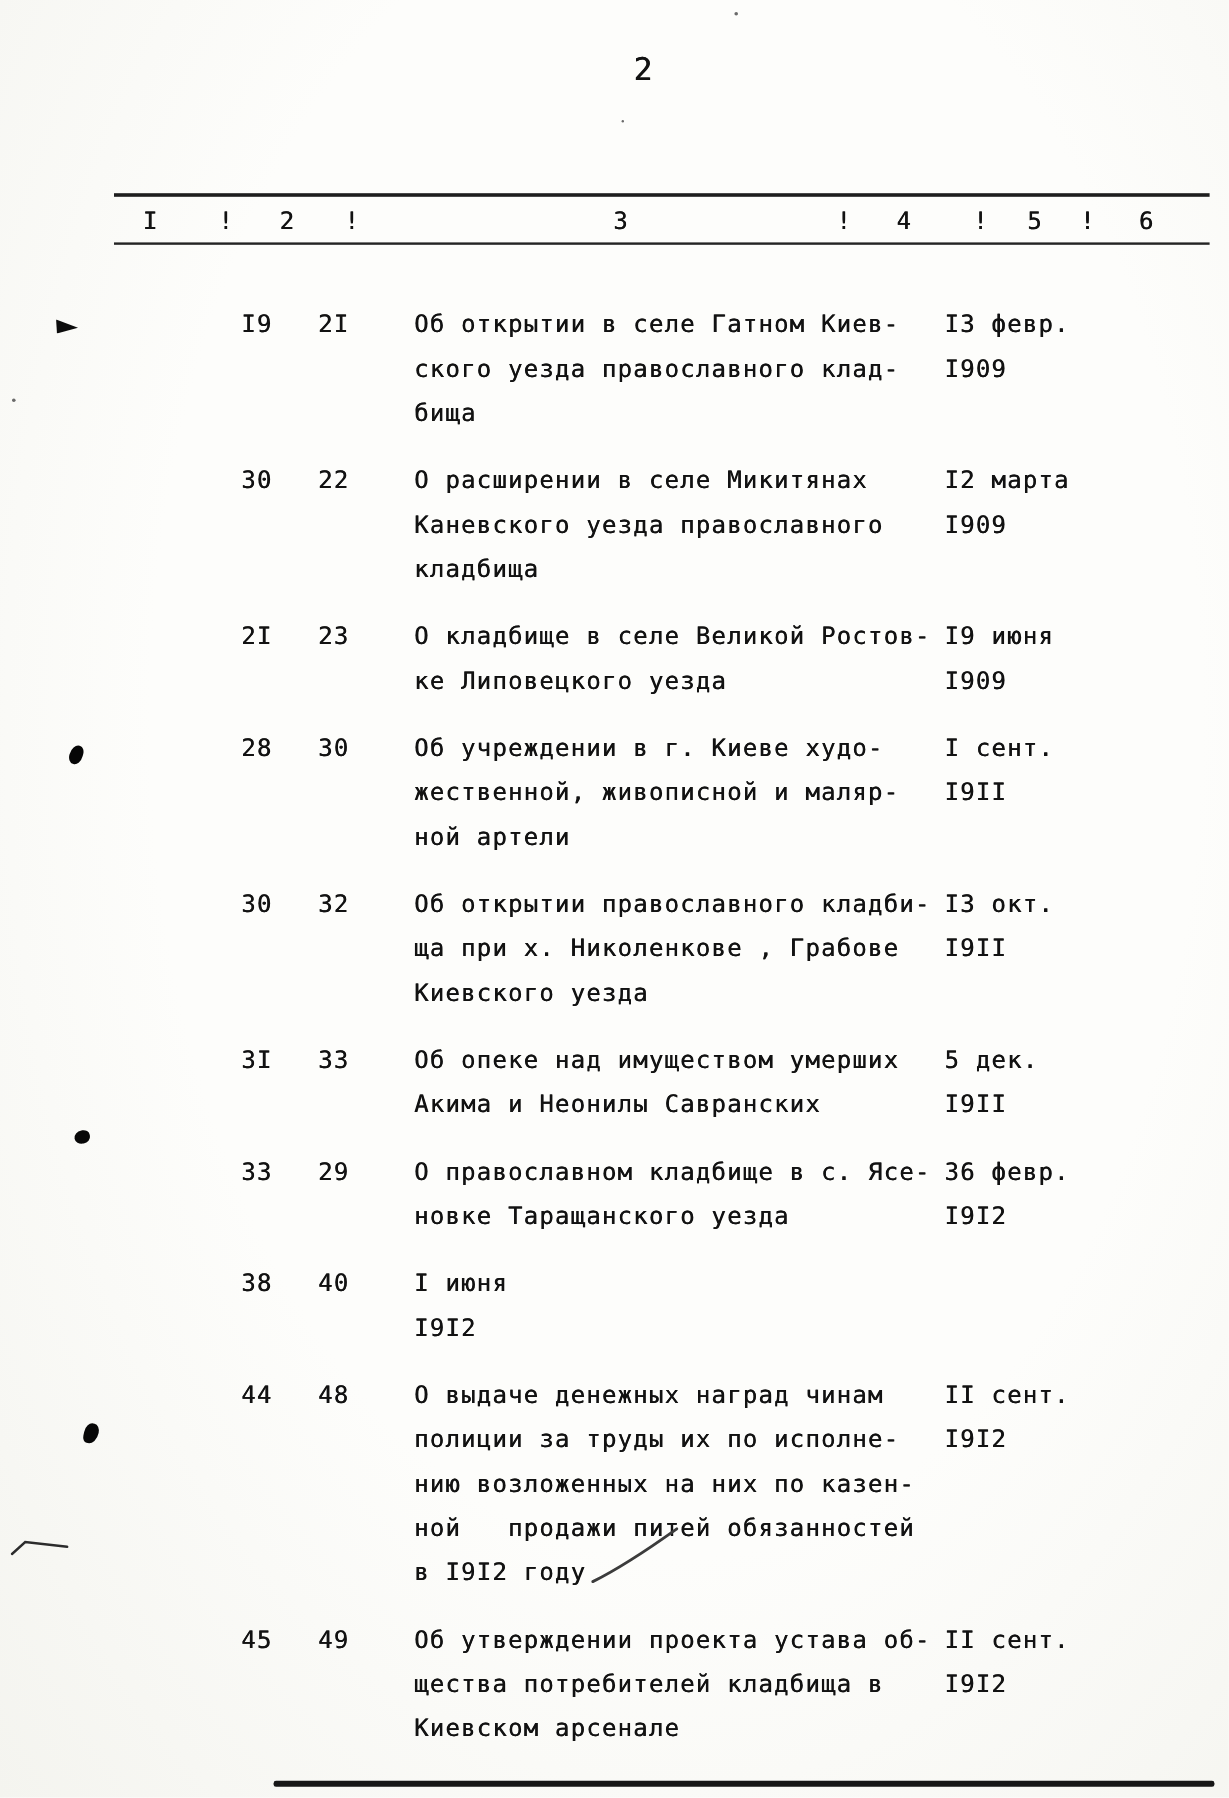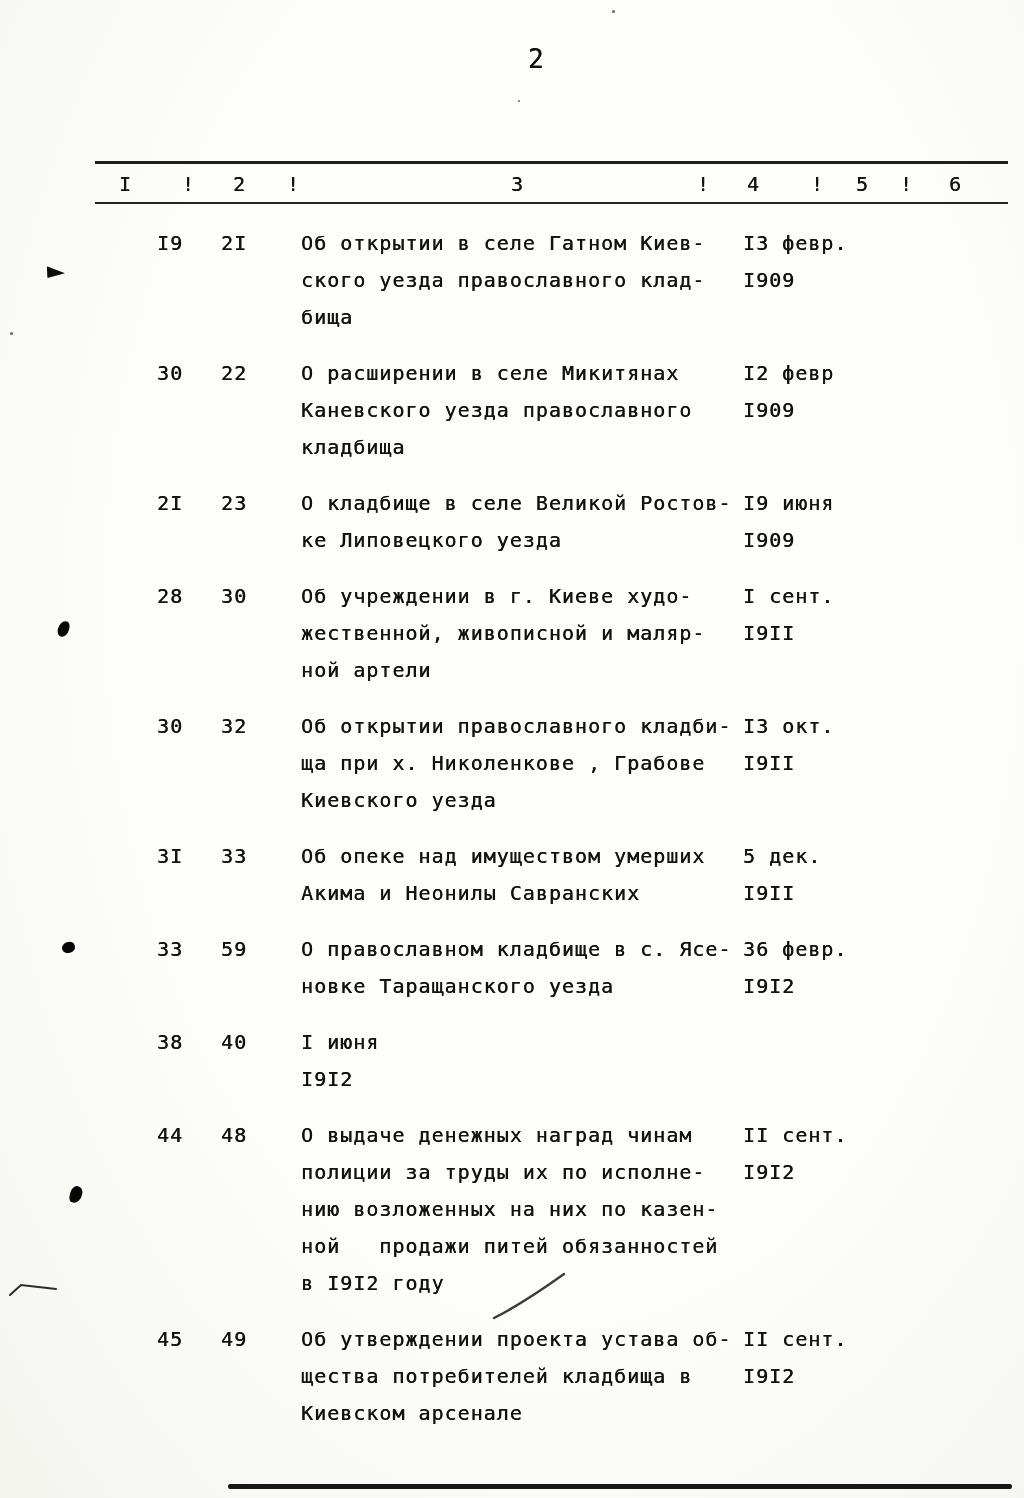"I9" .rows { padding-left: none -> 44px; top: 225px -> 252px }
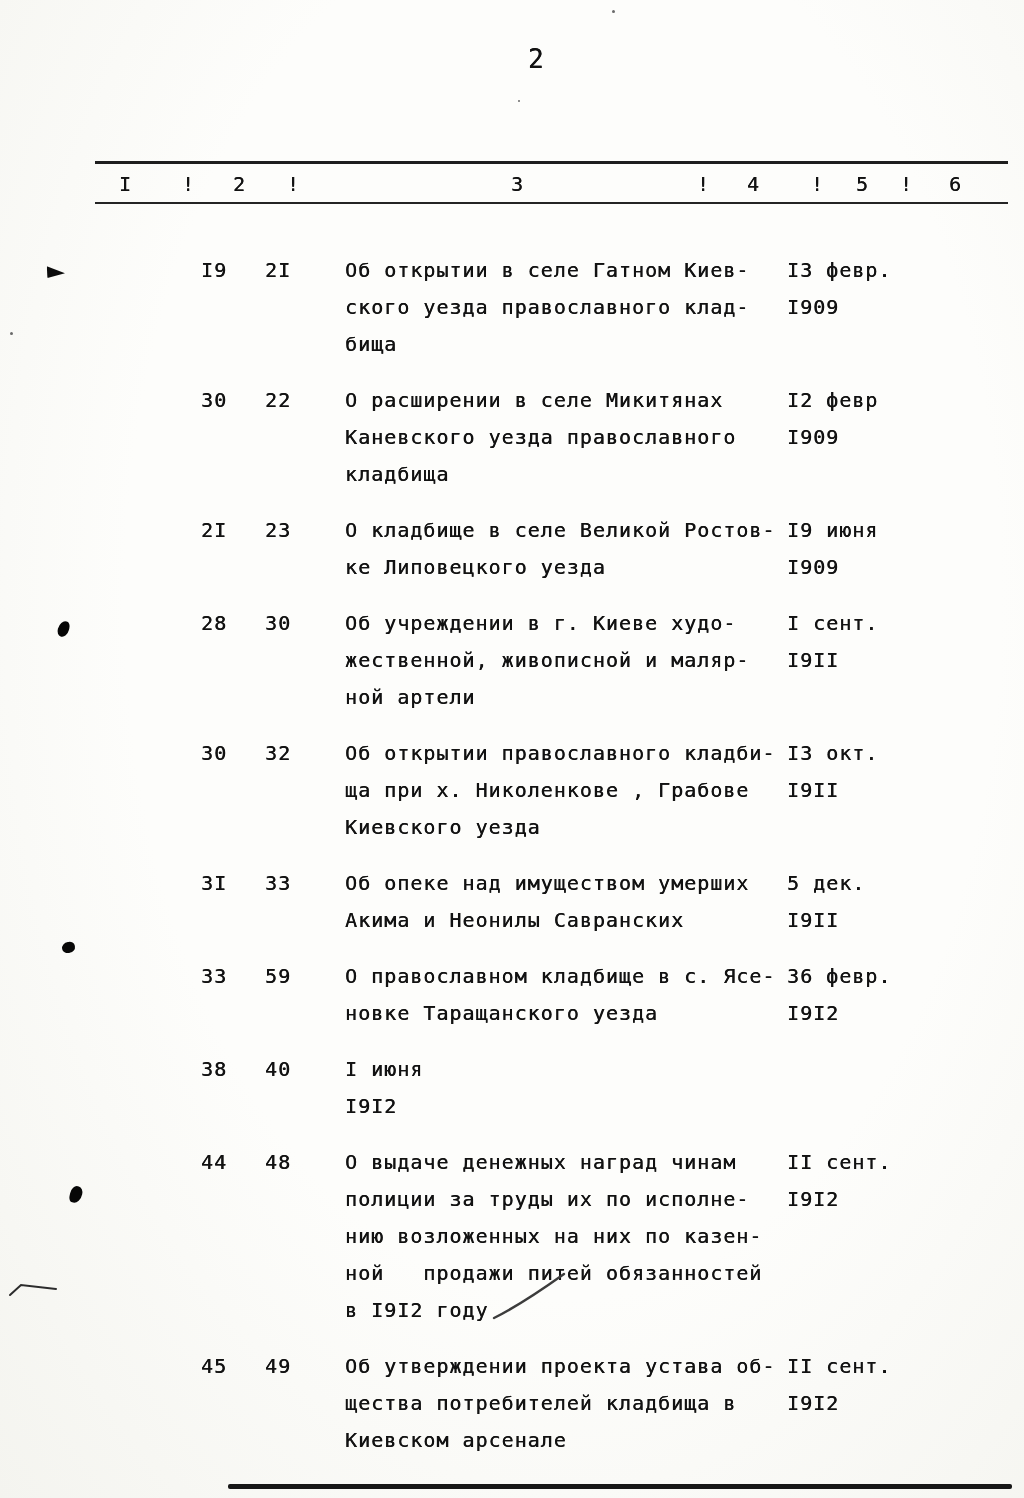"I2 февр" div.c4 { text: февр -> марта }
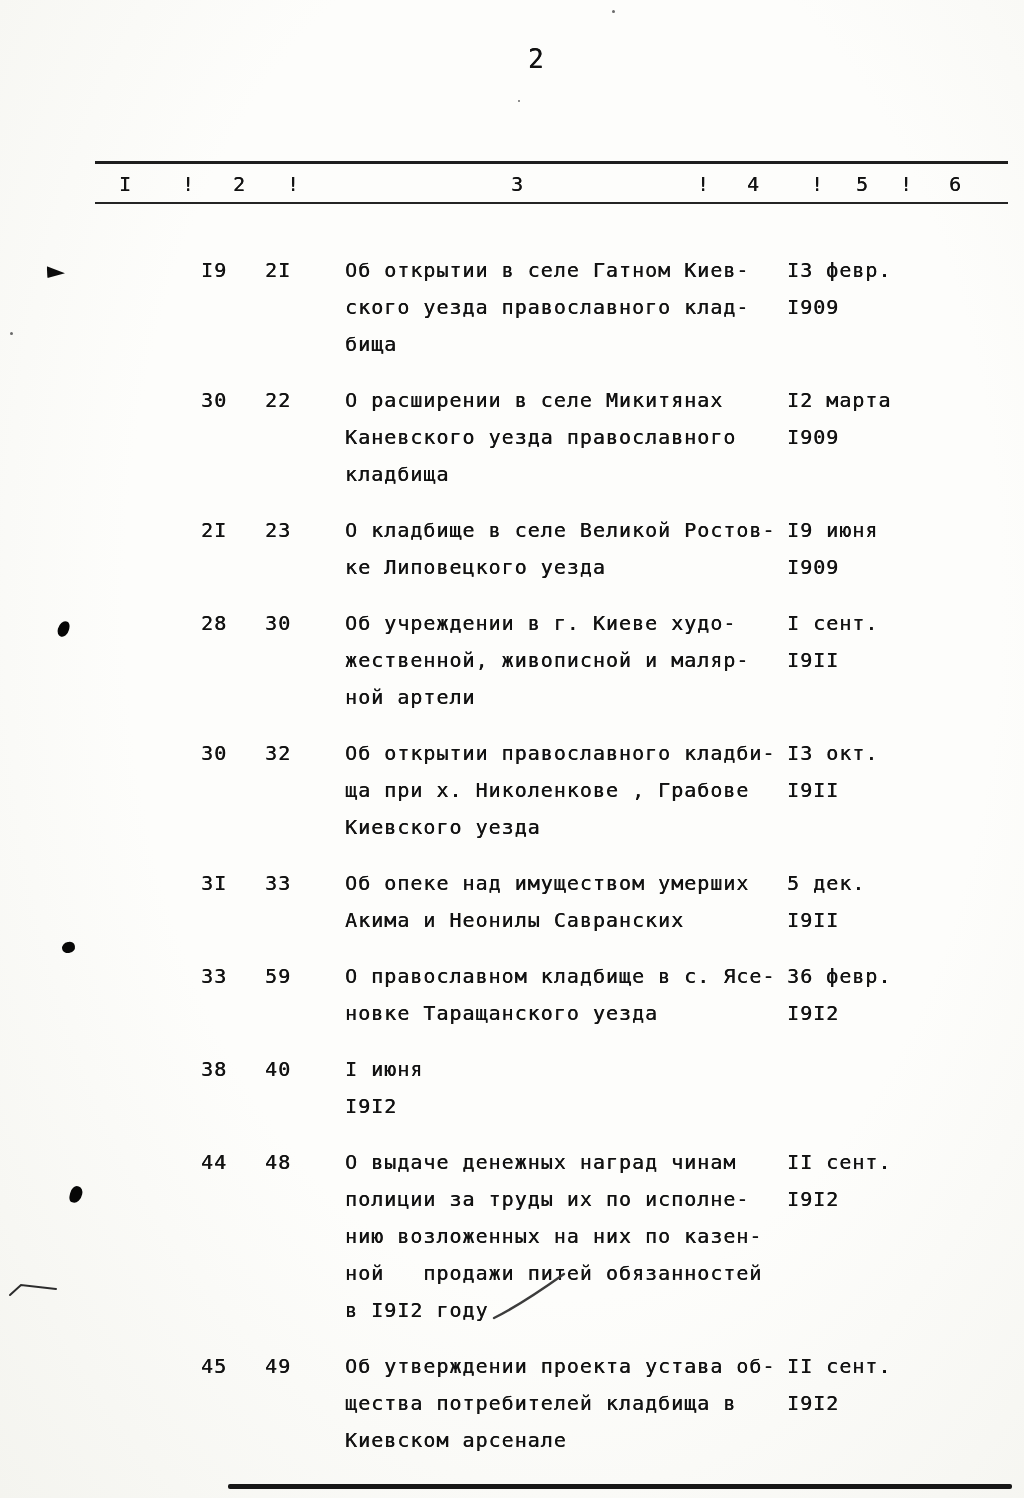"59" div.c2 { text: 59 -> 29 }
